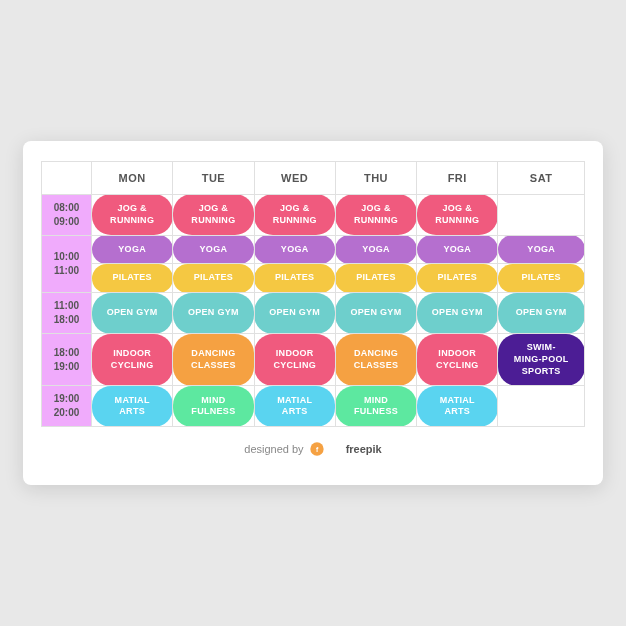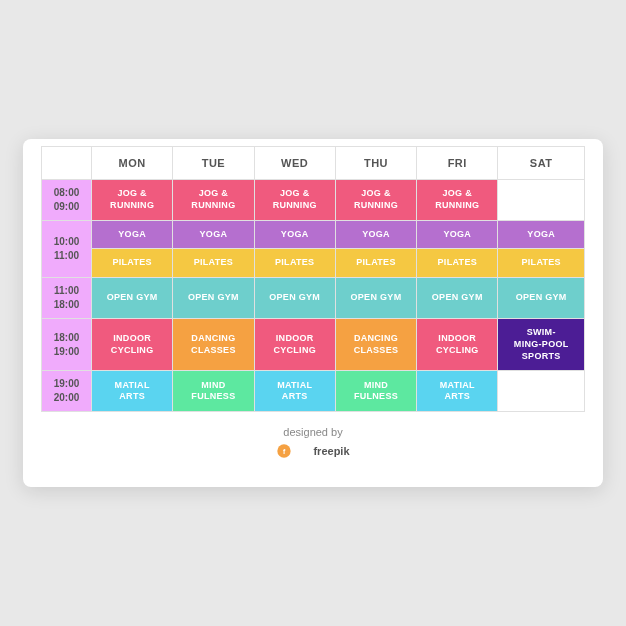"MON" .card { padding: 7px 18px 28px 18px -> 20px 18px 28px 18px }
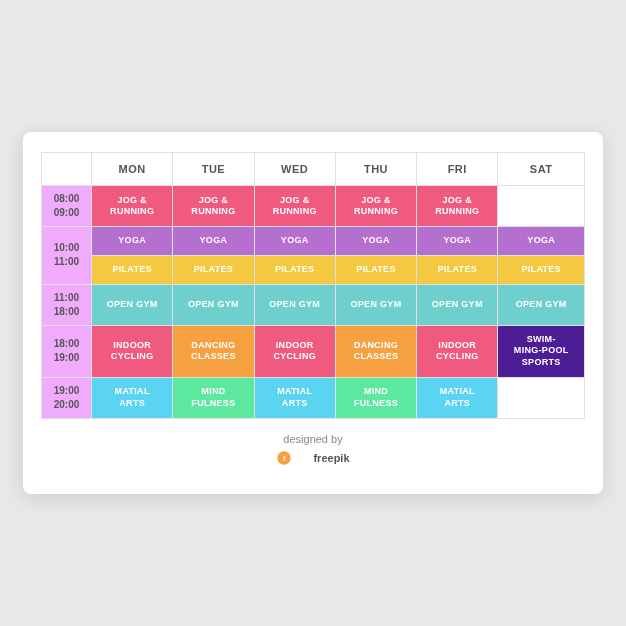"JOG &" .activity-cell { border-radius: none -> 19px }
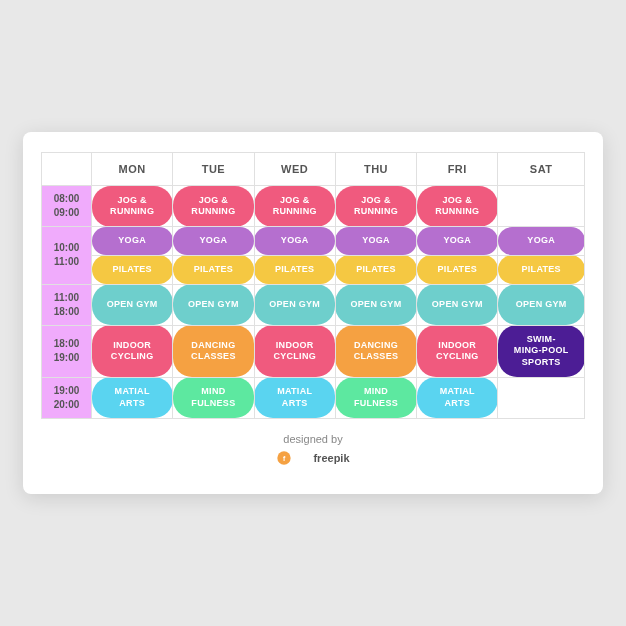"designed by" .footer { flex-direction: column -> none }
